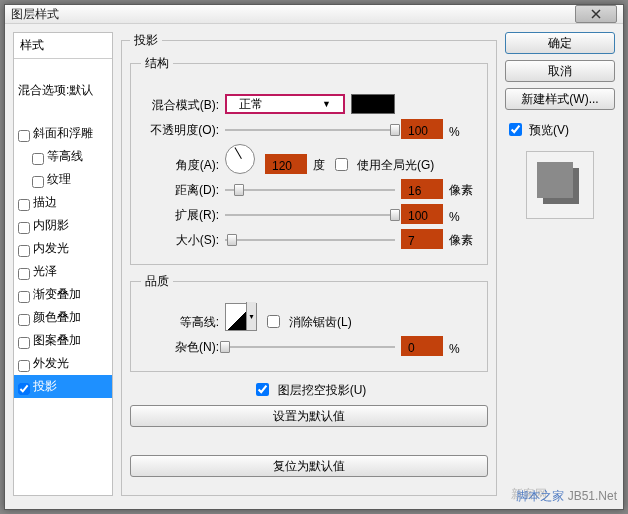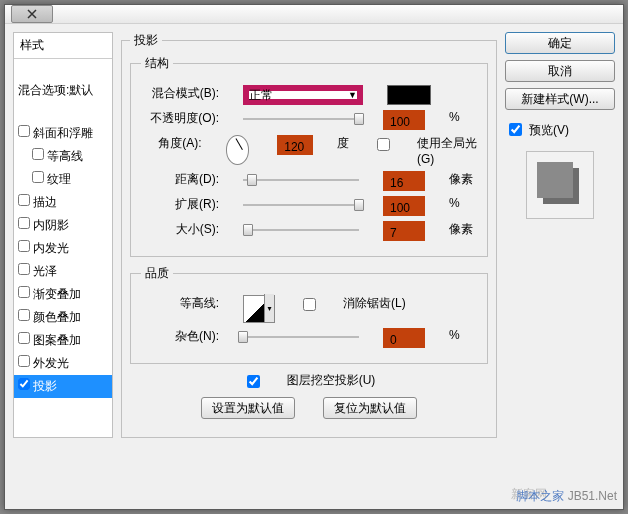"图层样式" span.title { html: none -> <span>图层样式</span> }
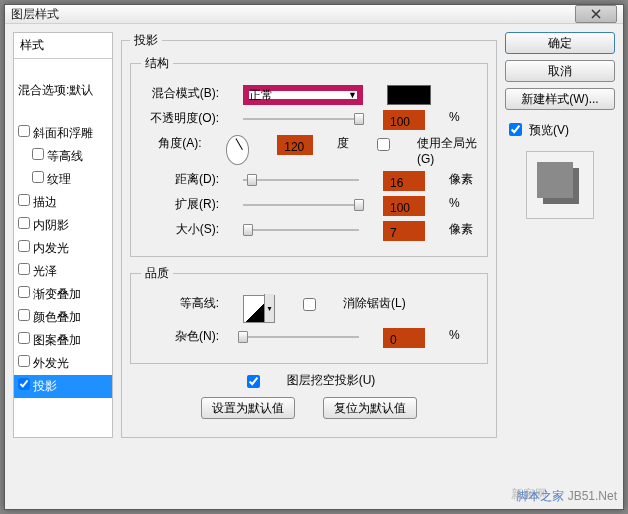"混合选项:默认" .siderow { align-items: flex-start -> flex-end }
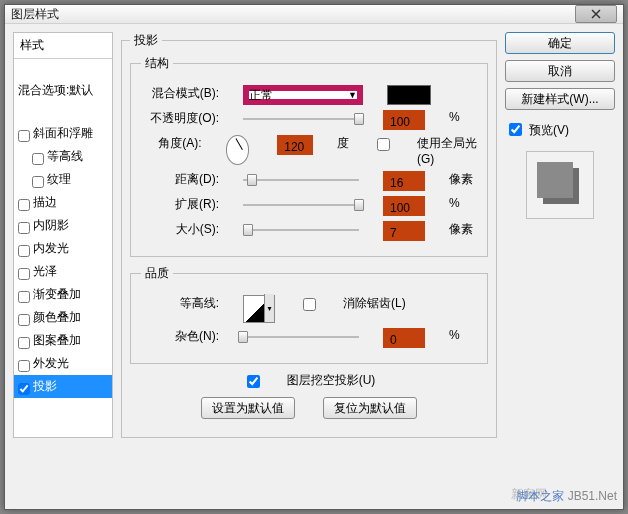"混合模式(B):" .row { align-items: flex-start -> flex-end; gap: 24px -> 6px }
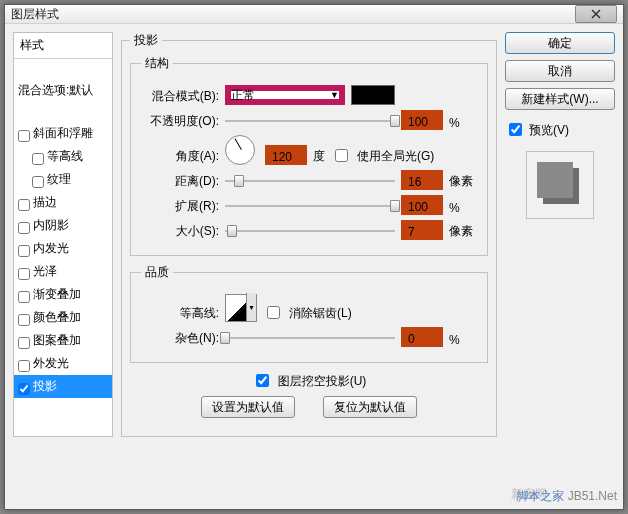"正常" .select { border: 6px solid #be185d -> 2px solid #be185d; margin-top: none -> 9px; padding: 1px 0 -> 1px 12px }
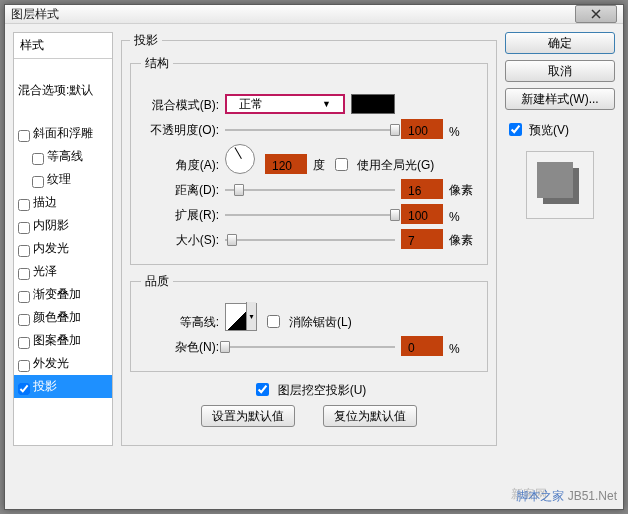"设置为默认值" .btnrow { flex-direction: none -> column }
